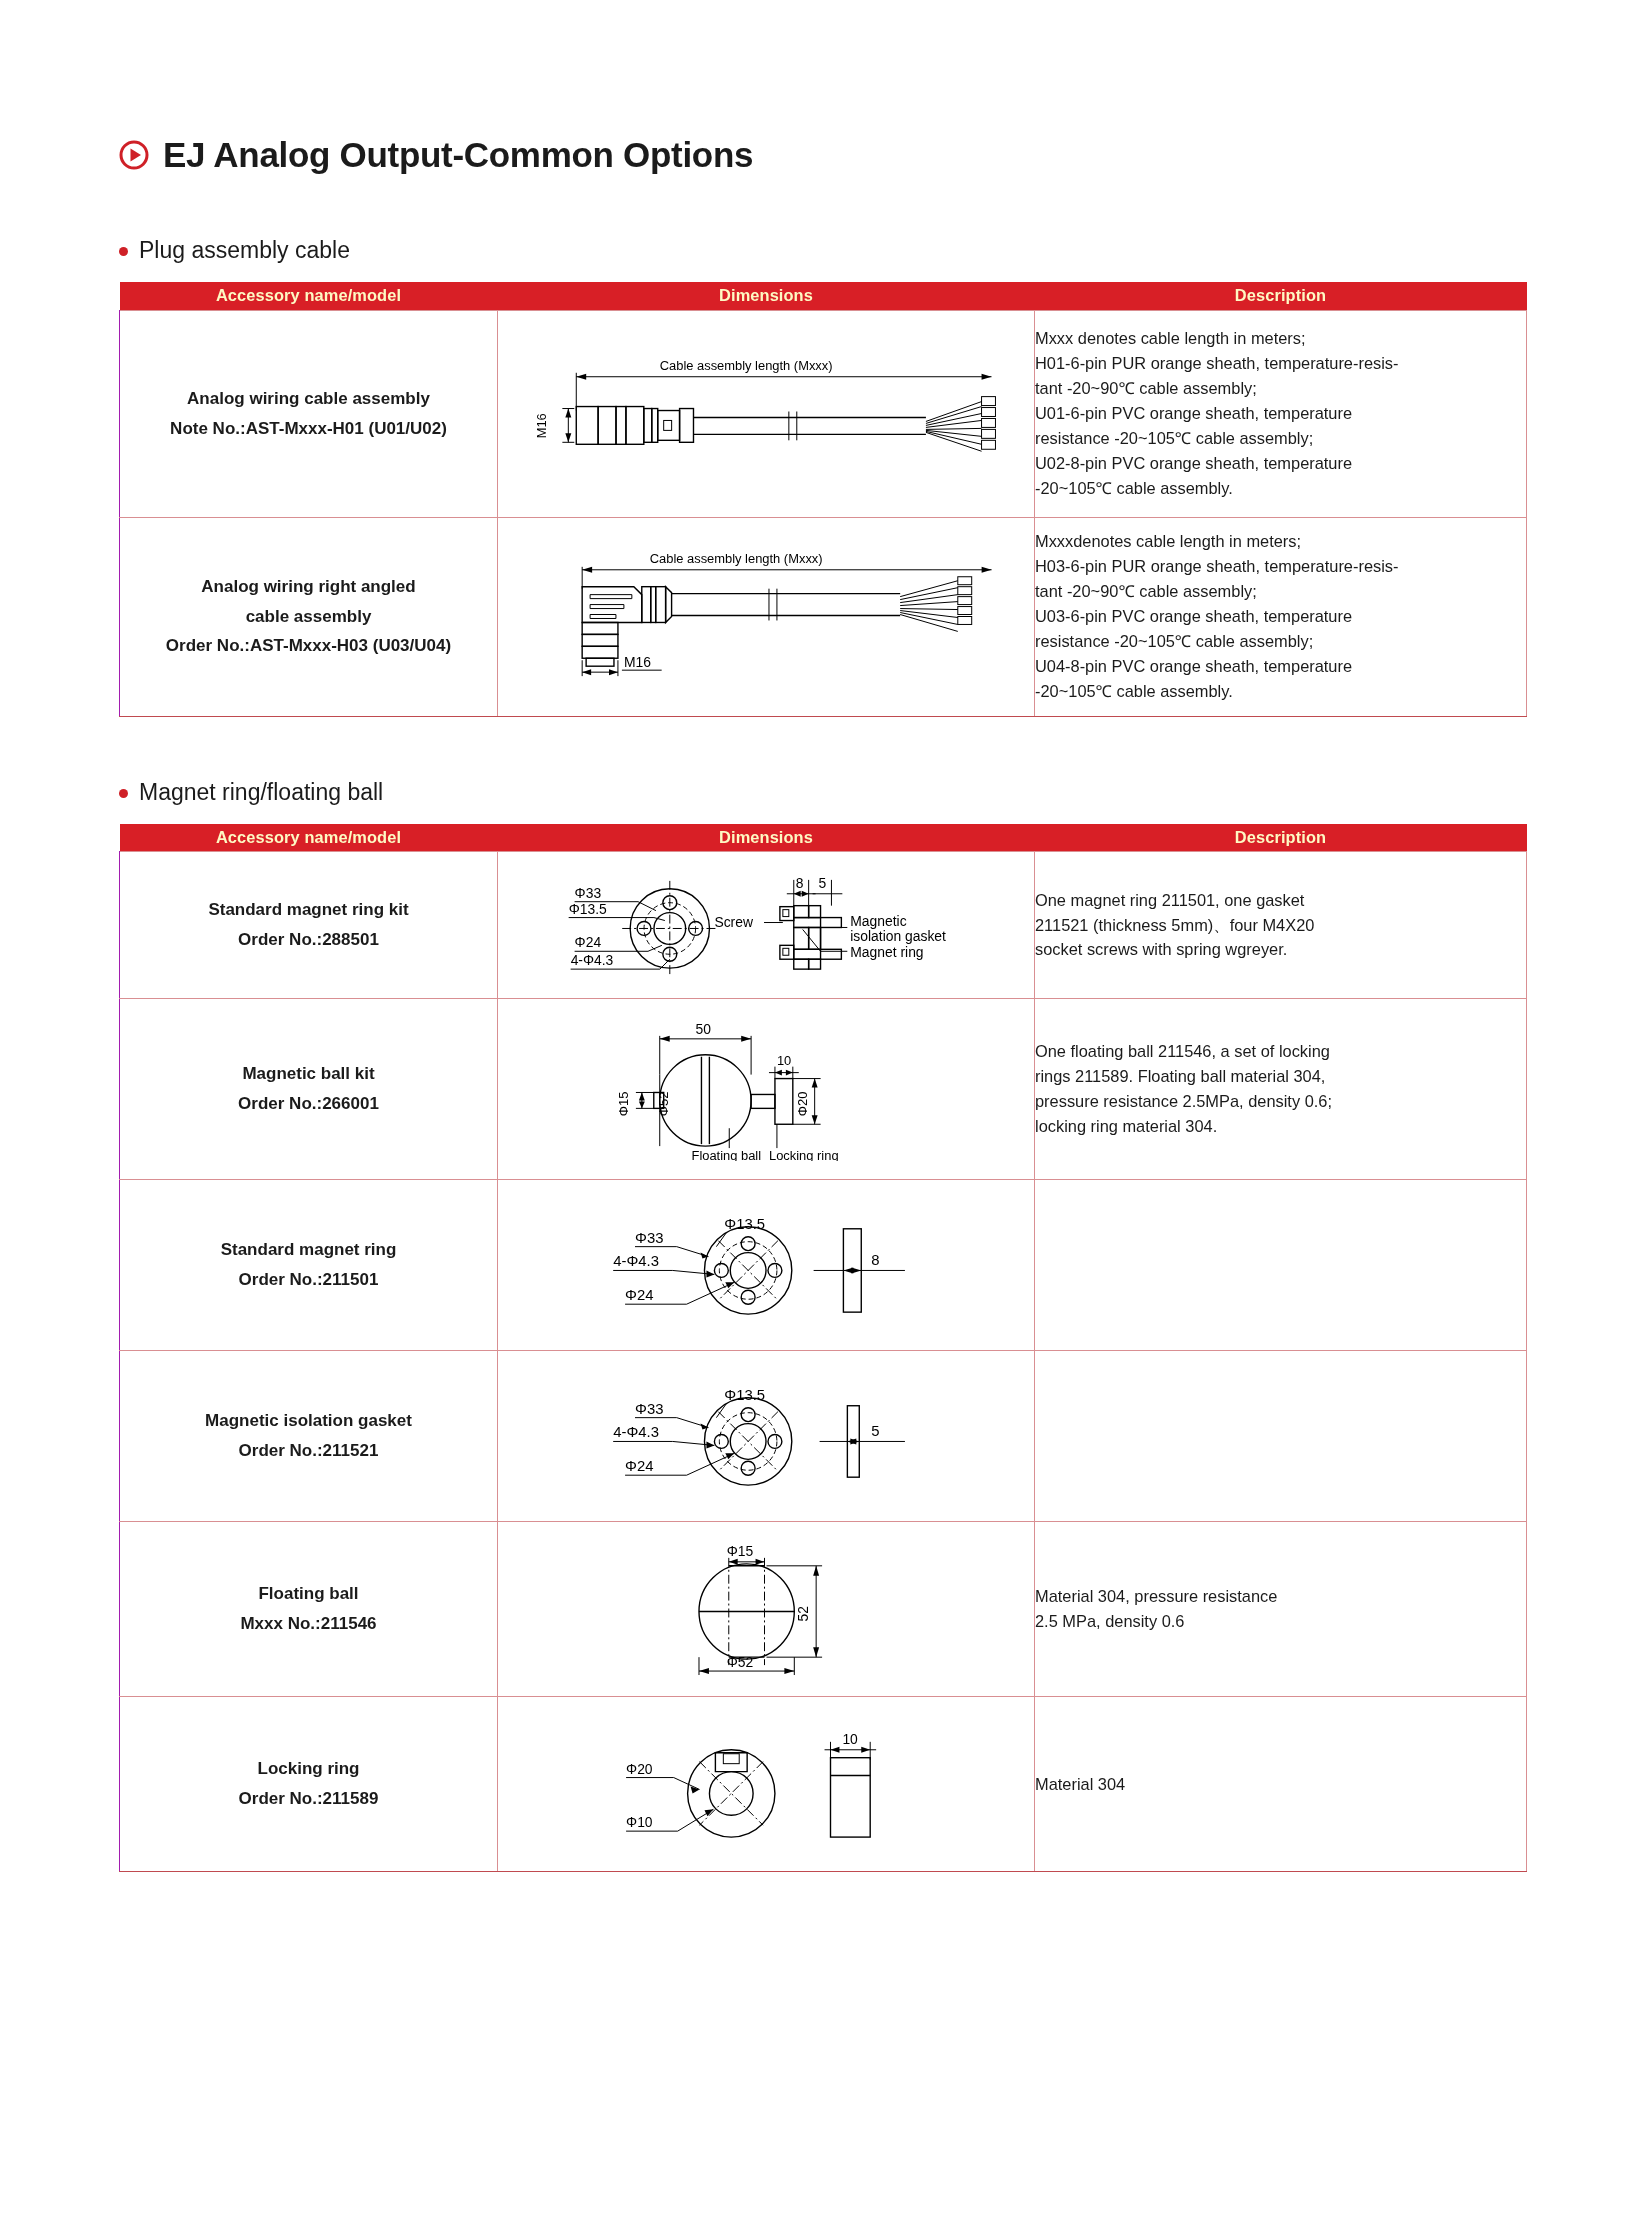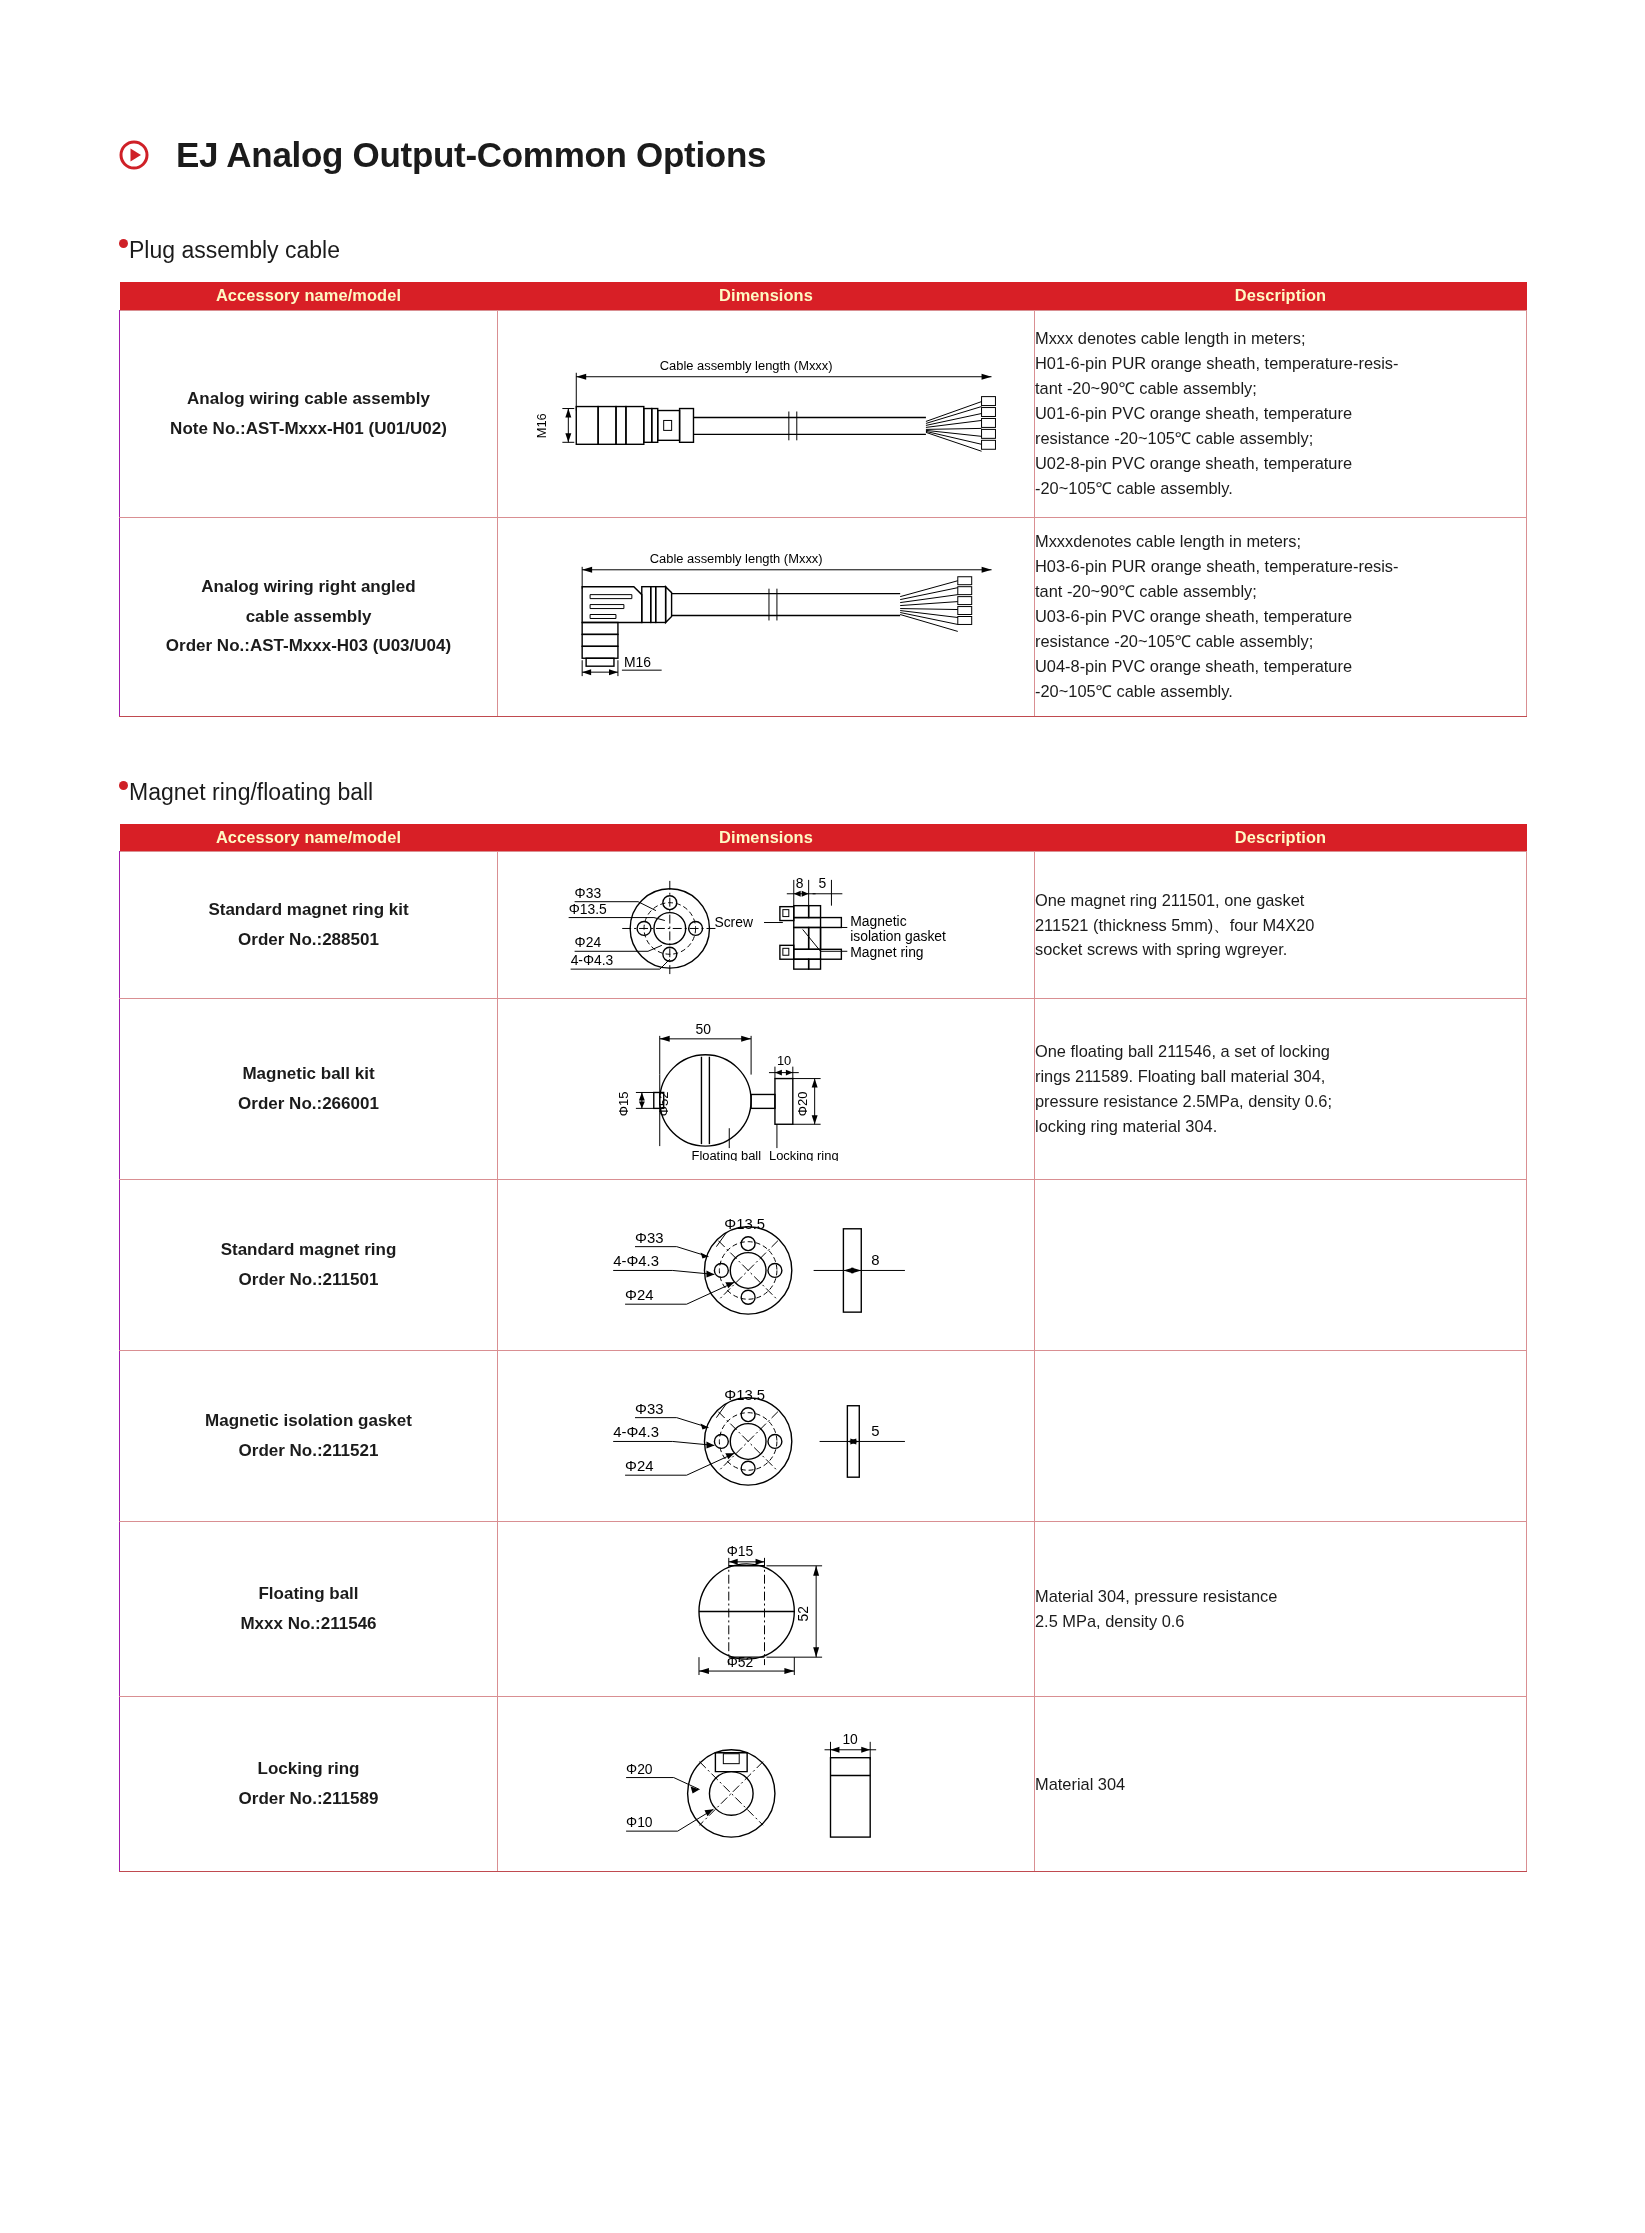"EJ Analog Output-Common Options" .title-row { gap: 27px -> 14px }
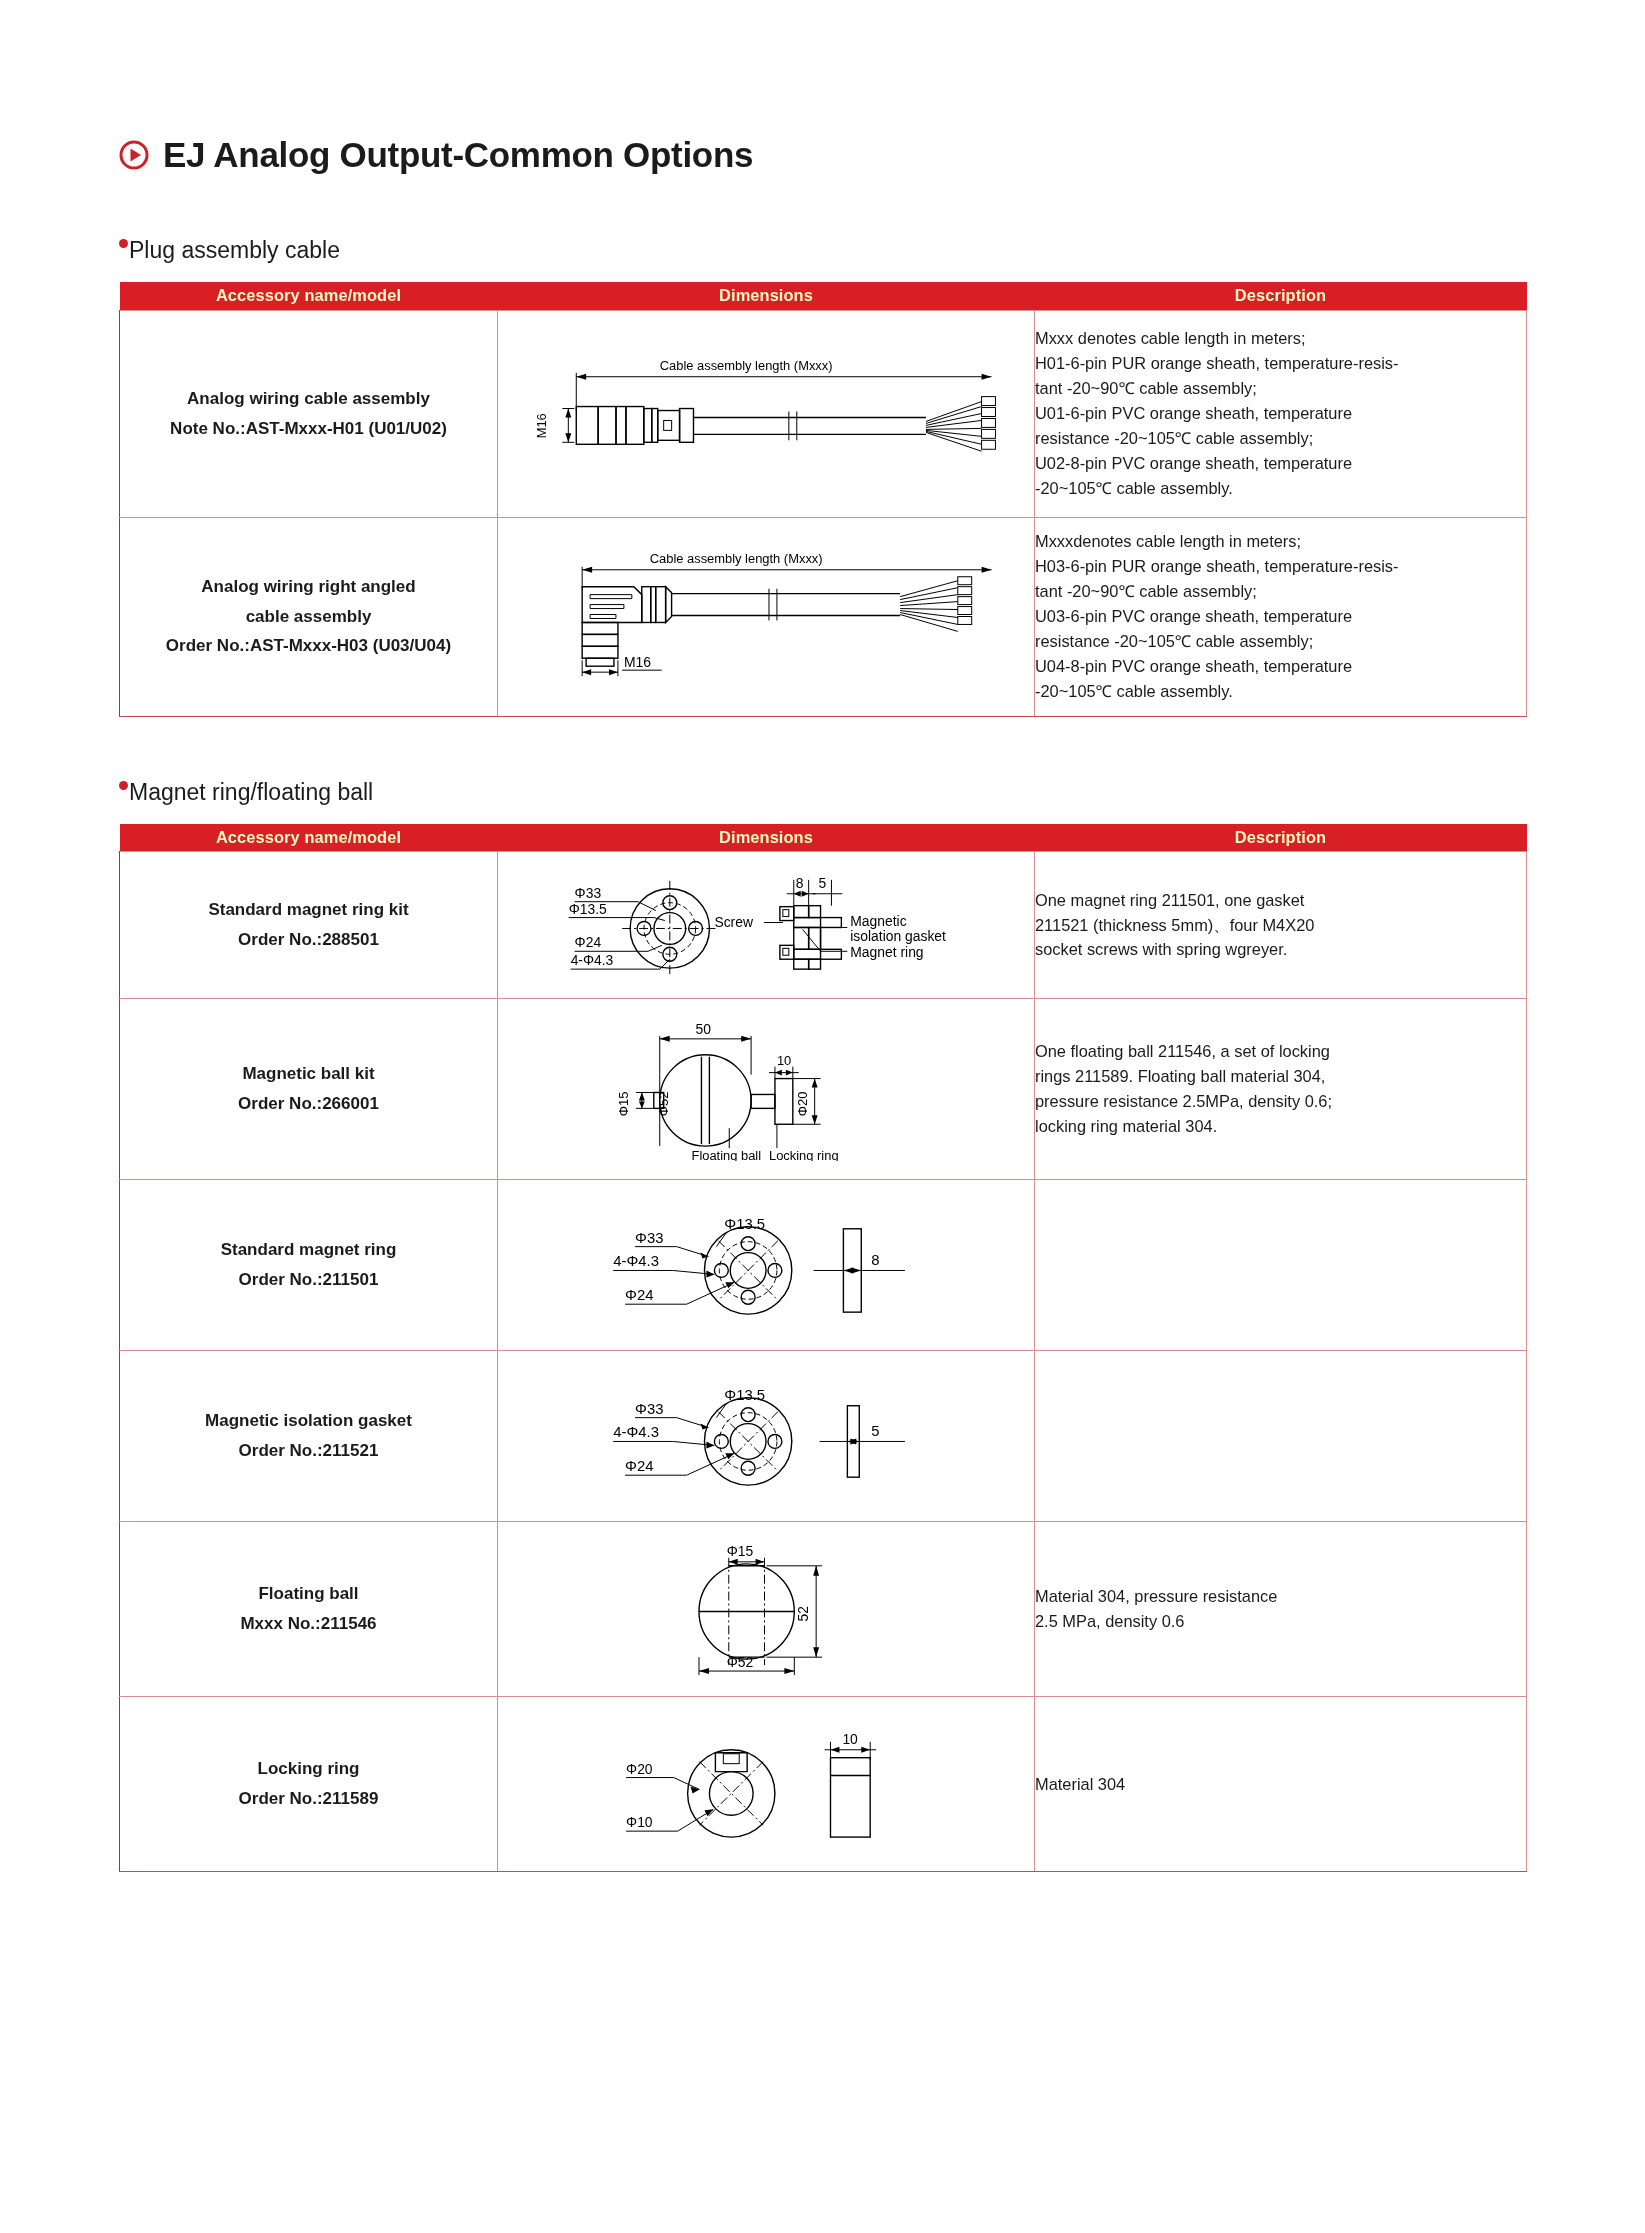"Plug assembly cable" .section-head { align-items: none -> center; gap: 1px -> 11px }
